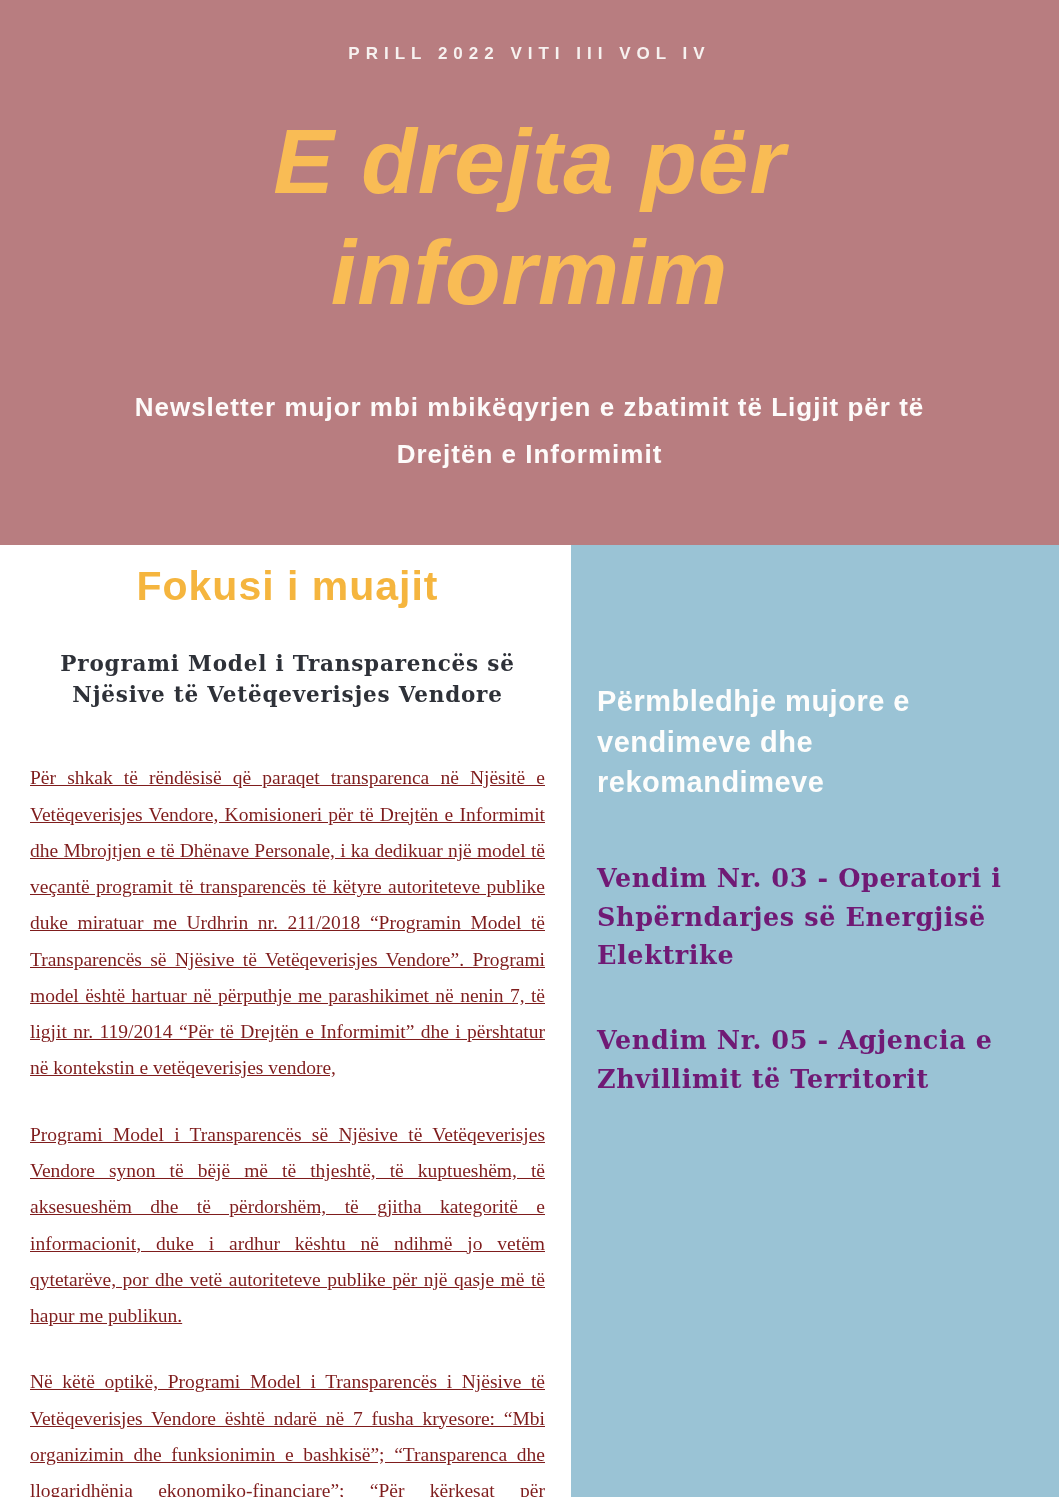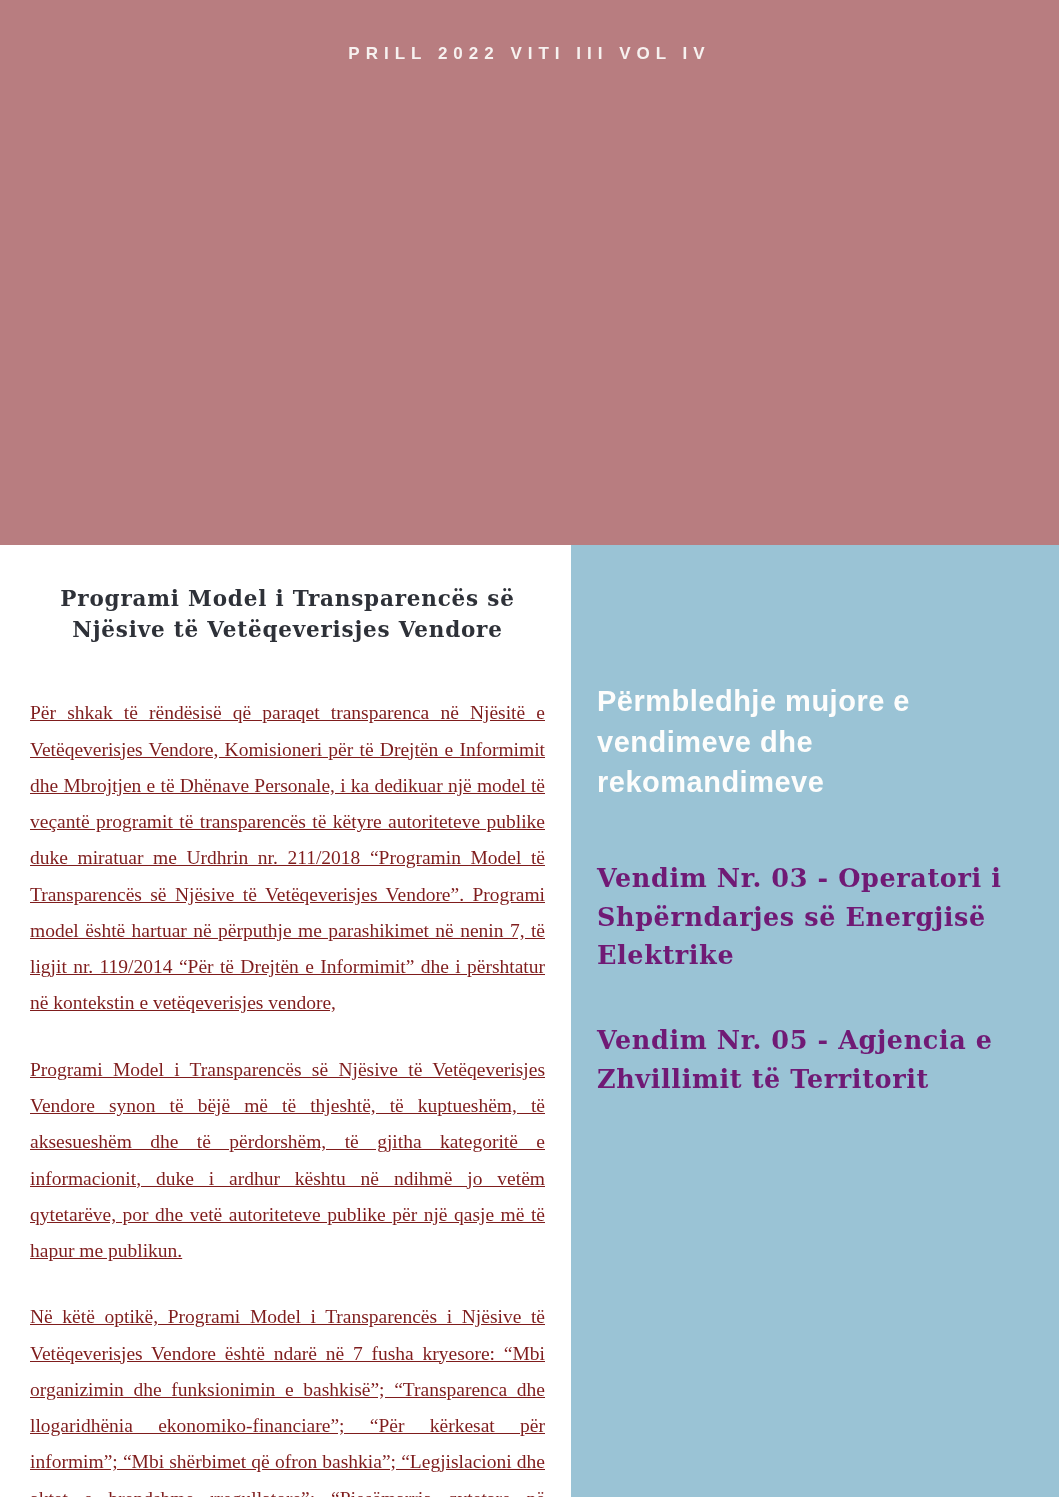"E drejta për informim" h1.main-title { html: none -> <h1>E drejta për informim</h1> }
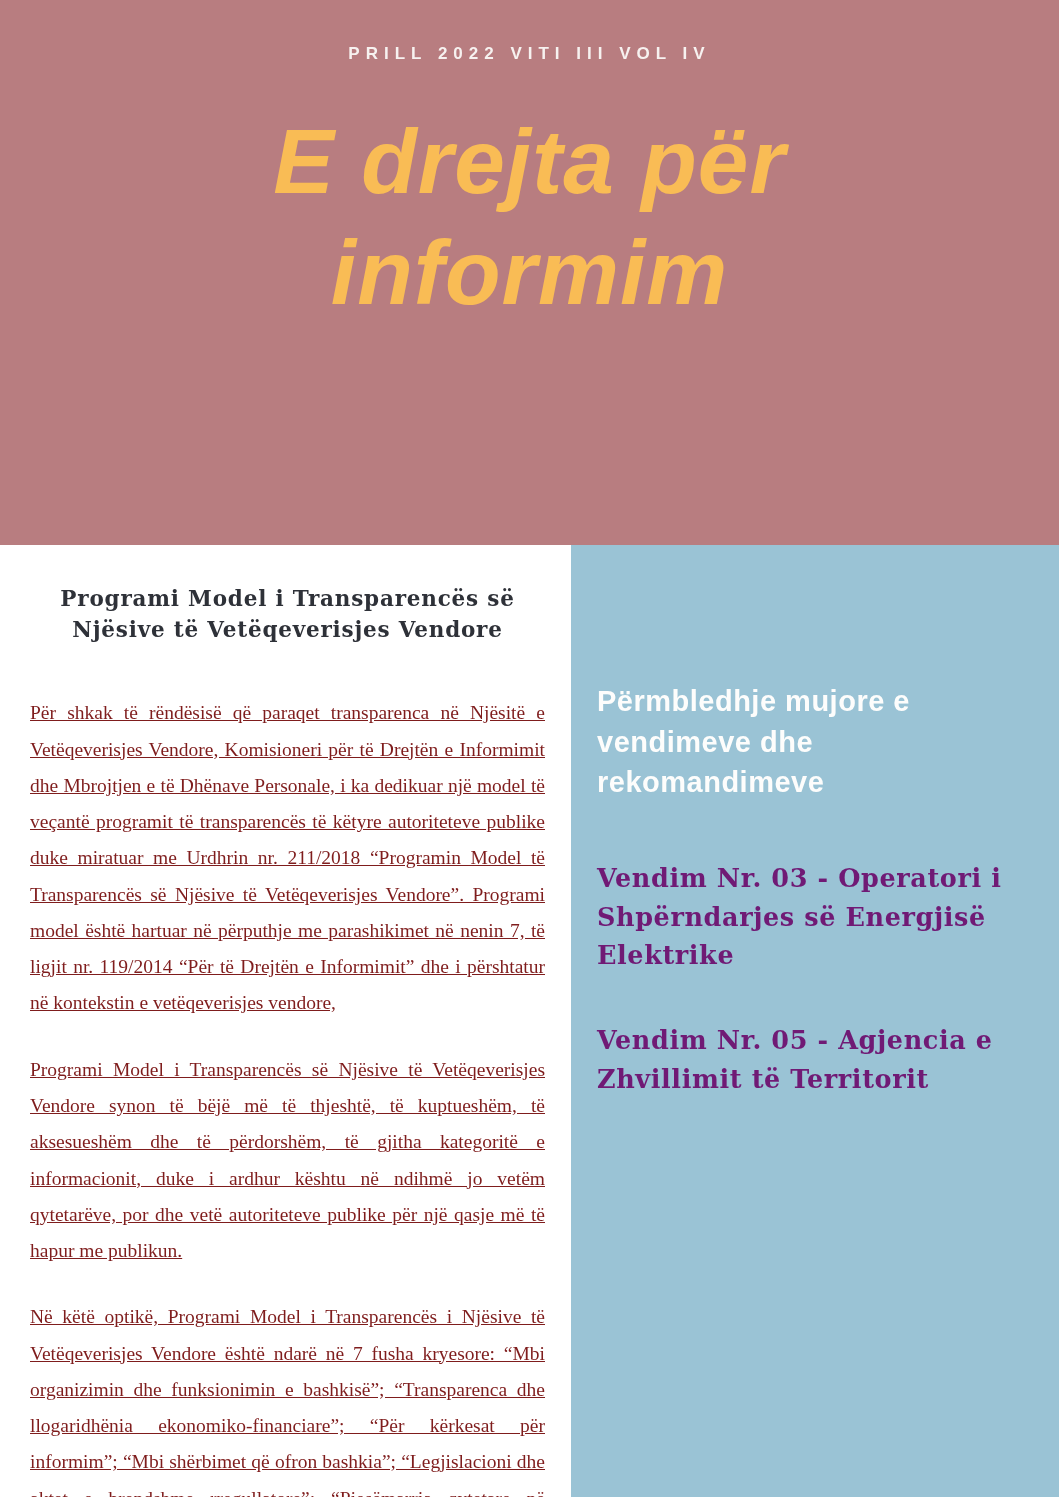"Newsletter mujor mbi mbikëqyrjen e" div.subtitle { html: none -> <div>Newsletter mujor mbi mbikëqyrjen e zbatimit të Ligjit për të Drejtën e Informimit</div> }
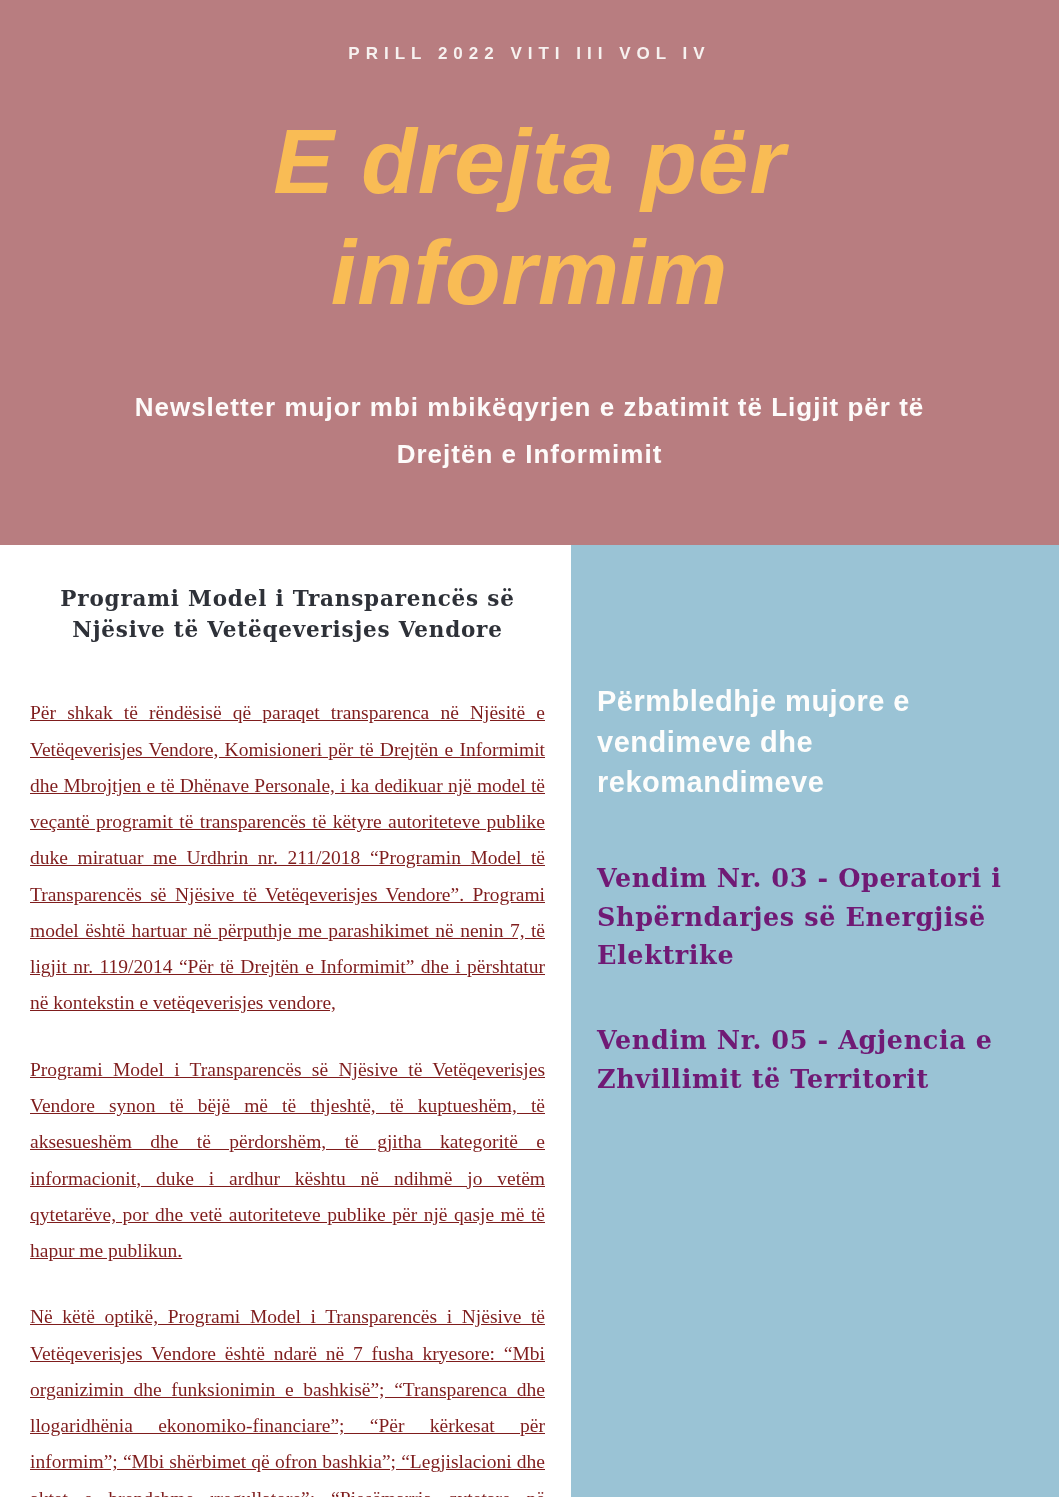"Fokusi i muajit" h2.focus-title { html: none -> <h2>Fokusi i muajit</h2> }
